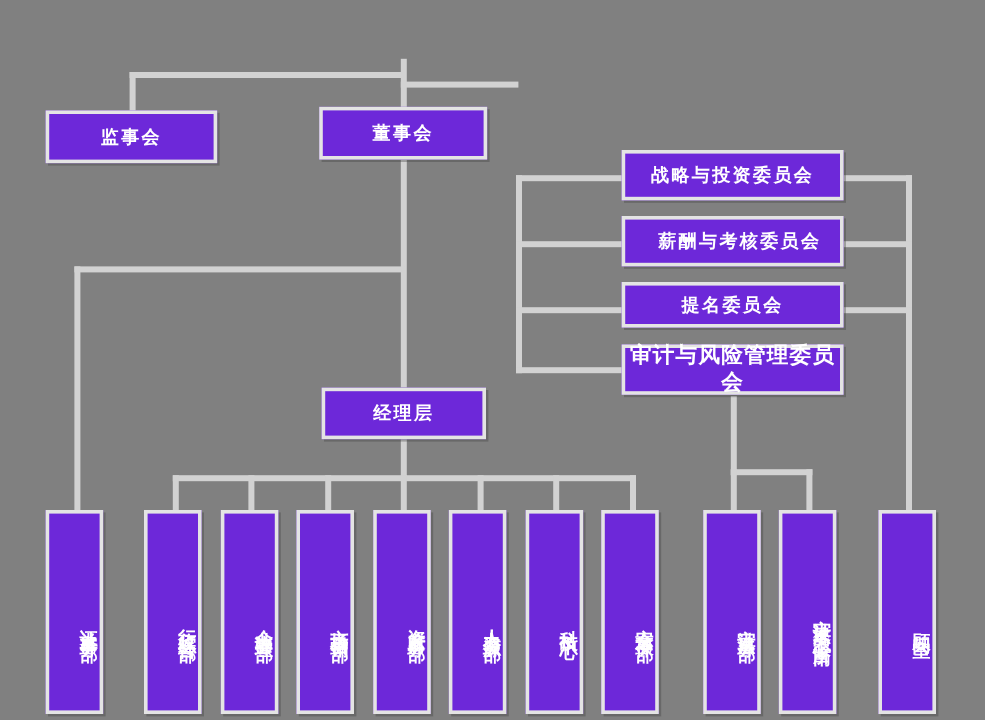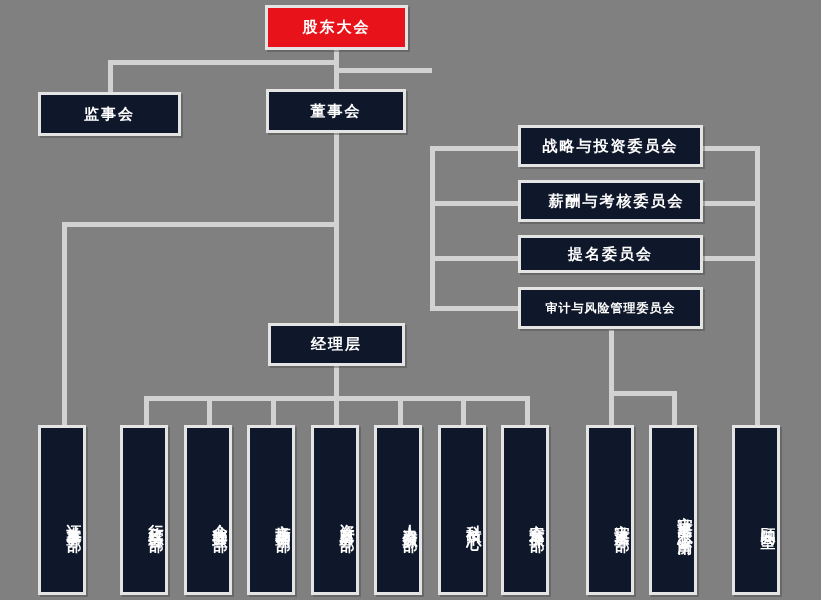"股东大会" div.node { html: <div> <span>股东大会</span> </div> -> none }
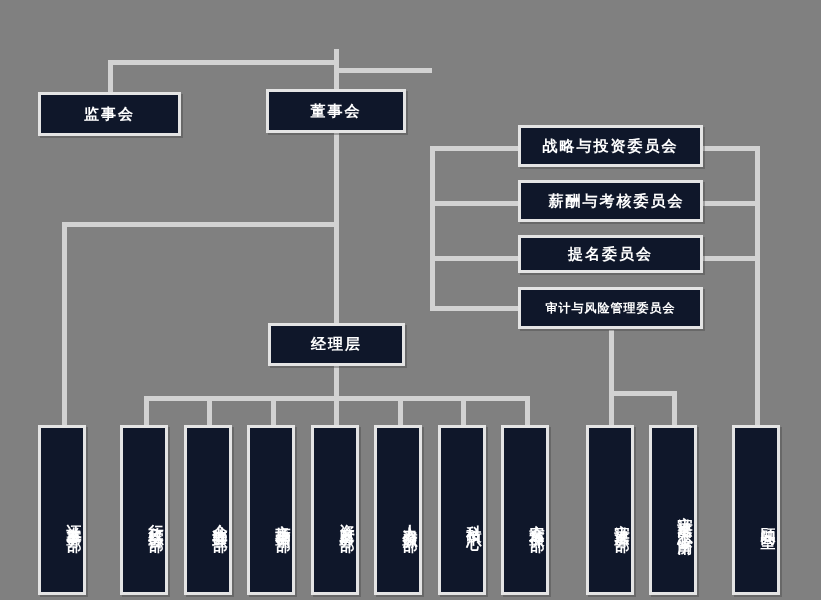"监事会" .node { background: #0f172a -> #6d28d9 }
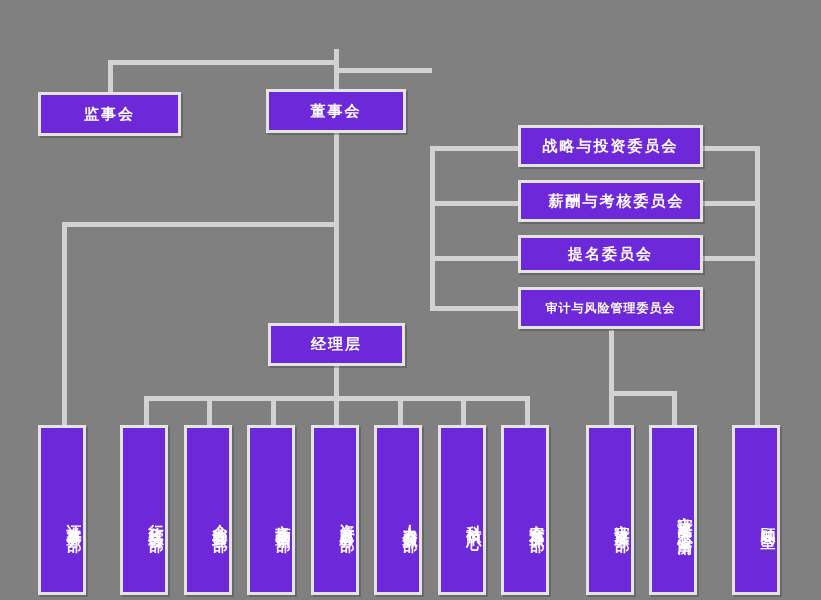"审计与风险管理委员会" .node.horiz.sm { font-size: 12px -> 18px }
